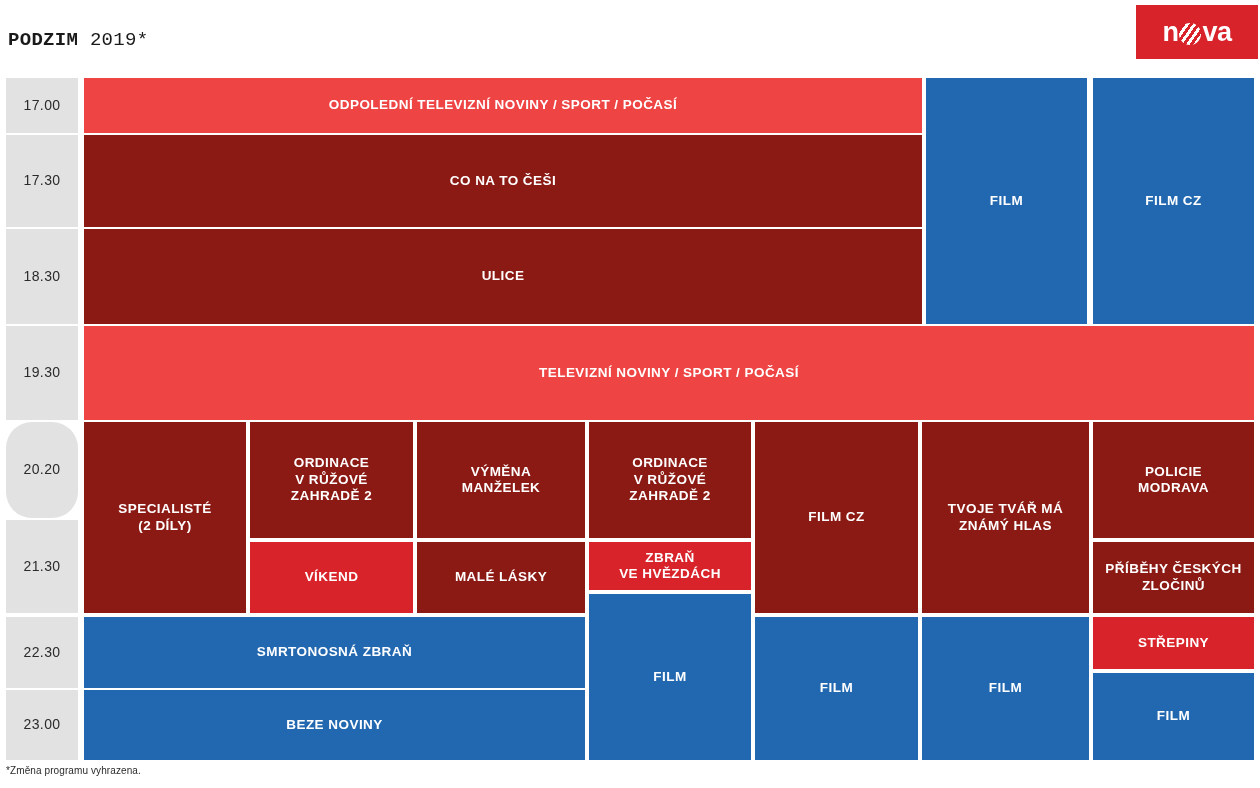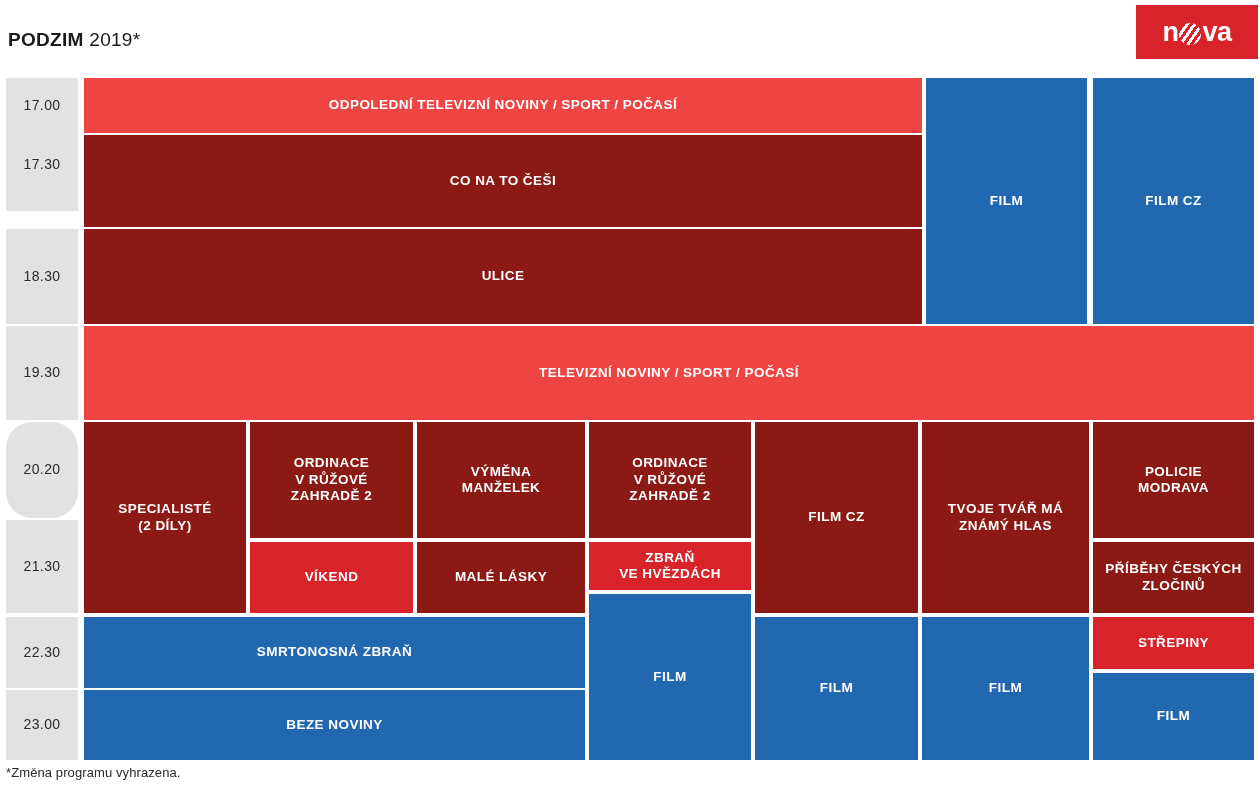"PODZIM 2019*" .page-title { font-family: none -> Liberation Mono, monospace }
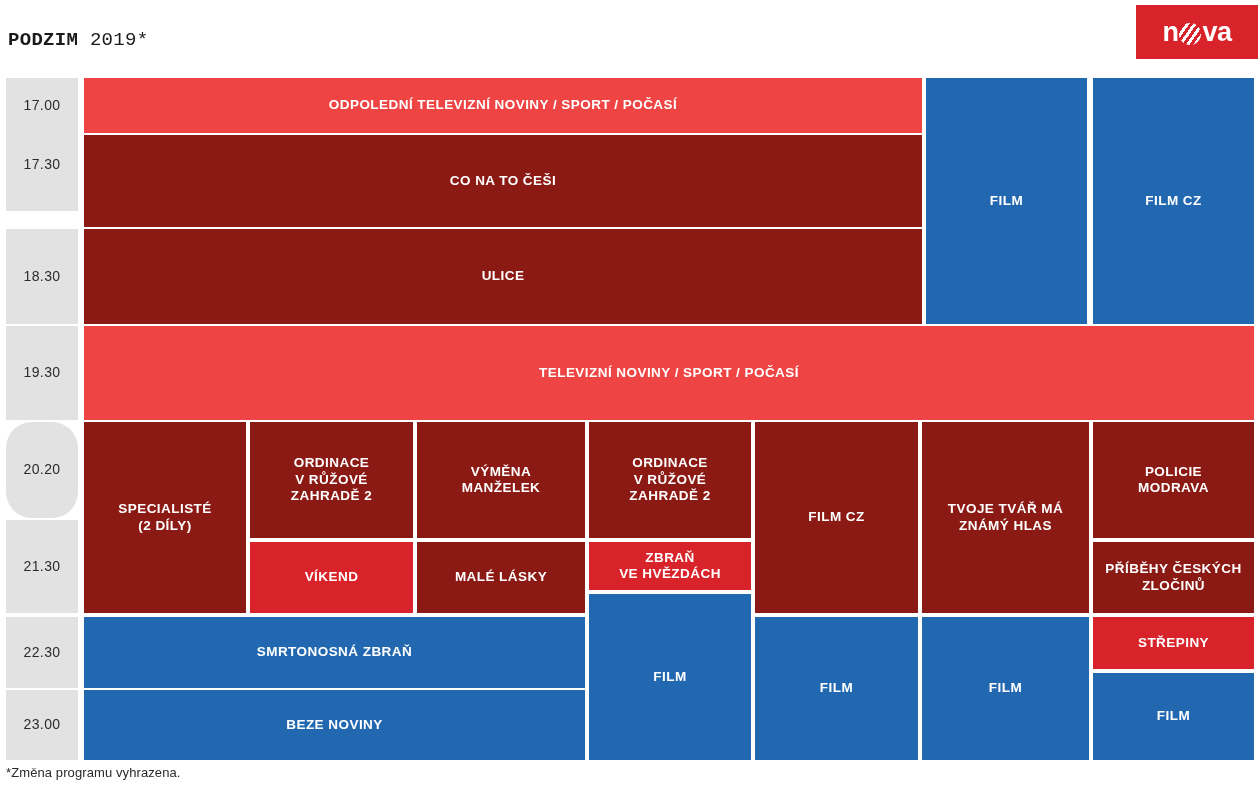"17.30" div.cell { top: 119px -> 135px }
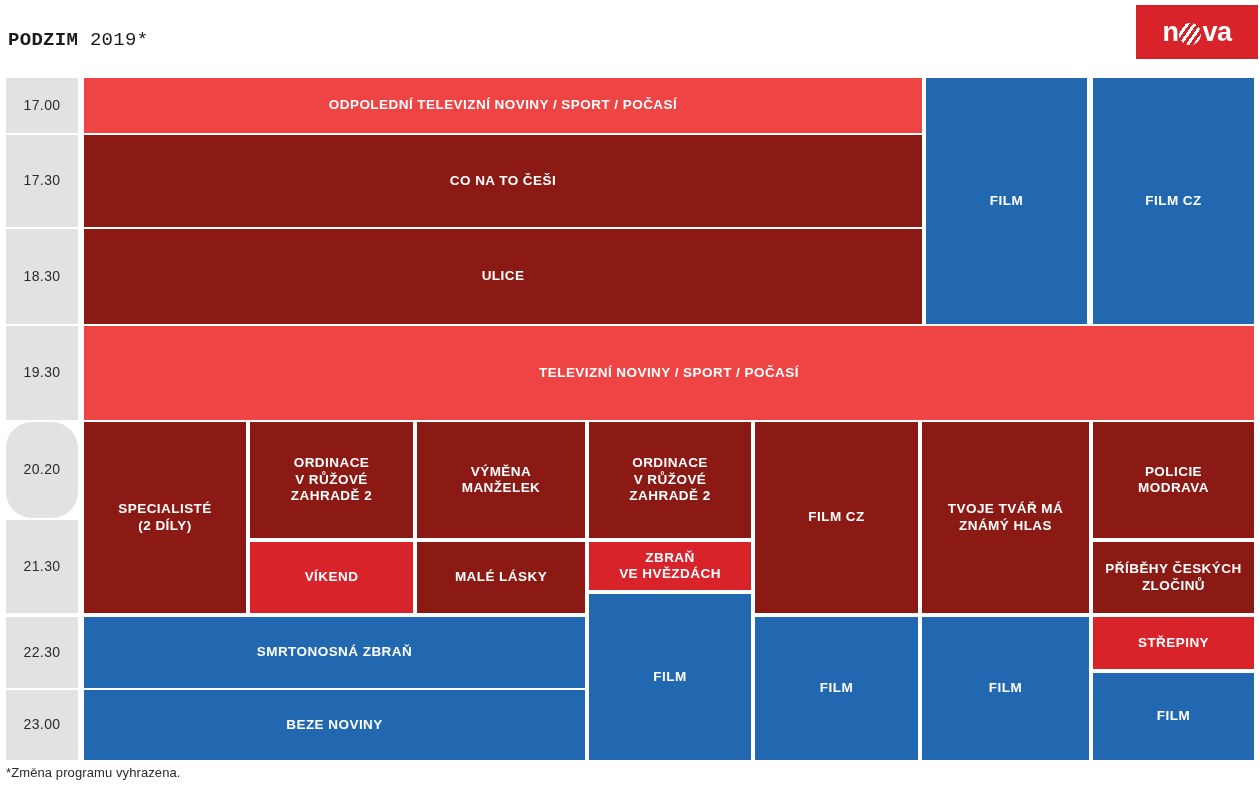"*Změna programu vyhrazena." .footnote { font-size: 13px -> 10px }
